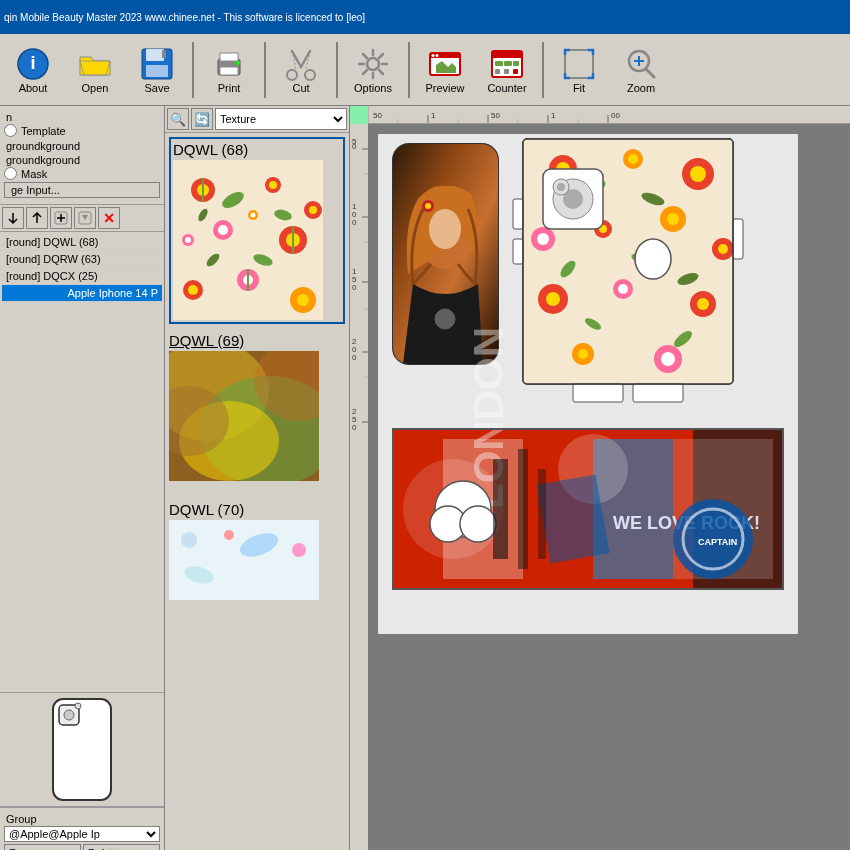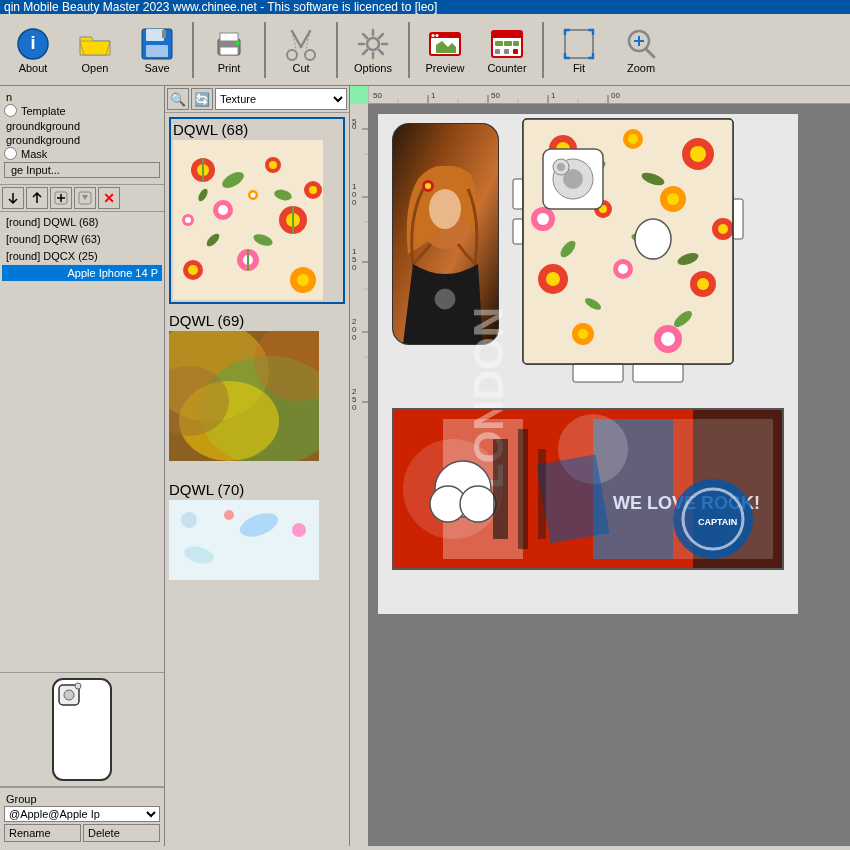"qin Mobile Beauty Master 2023" .title-bar { font-size: 12px -> 10px; height: 14px -> 34px }
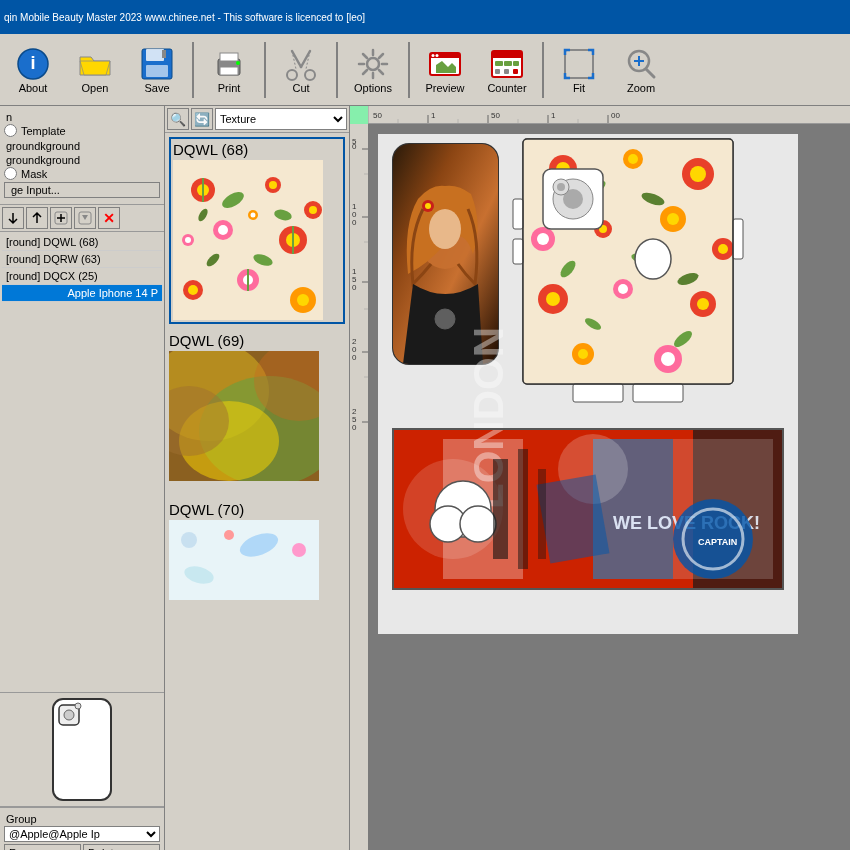"DQWL (69)" div.texture-item { text-decoration: none -> underline }
